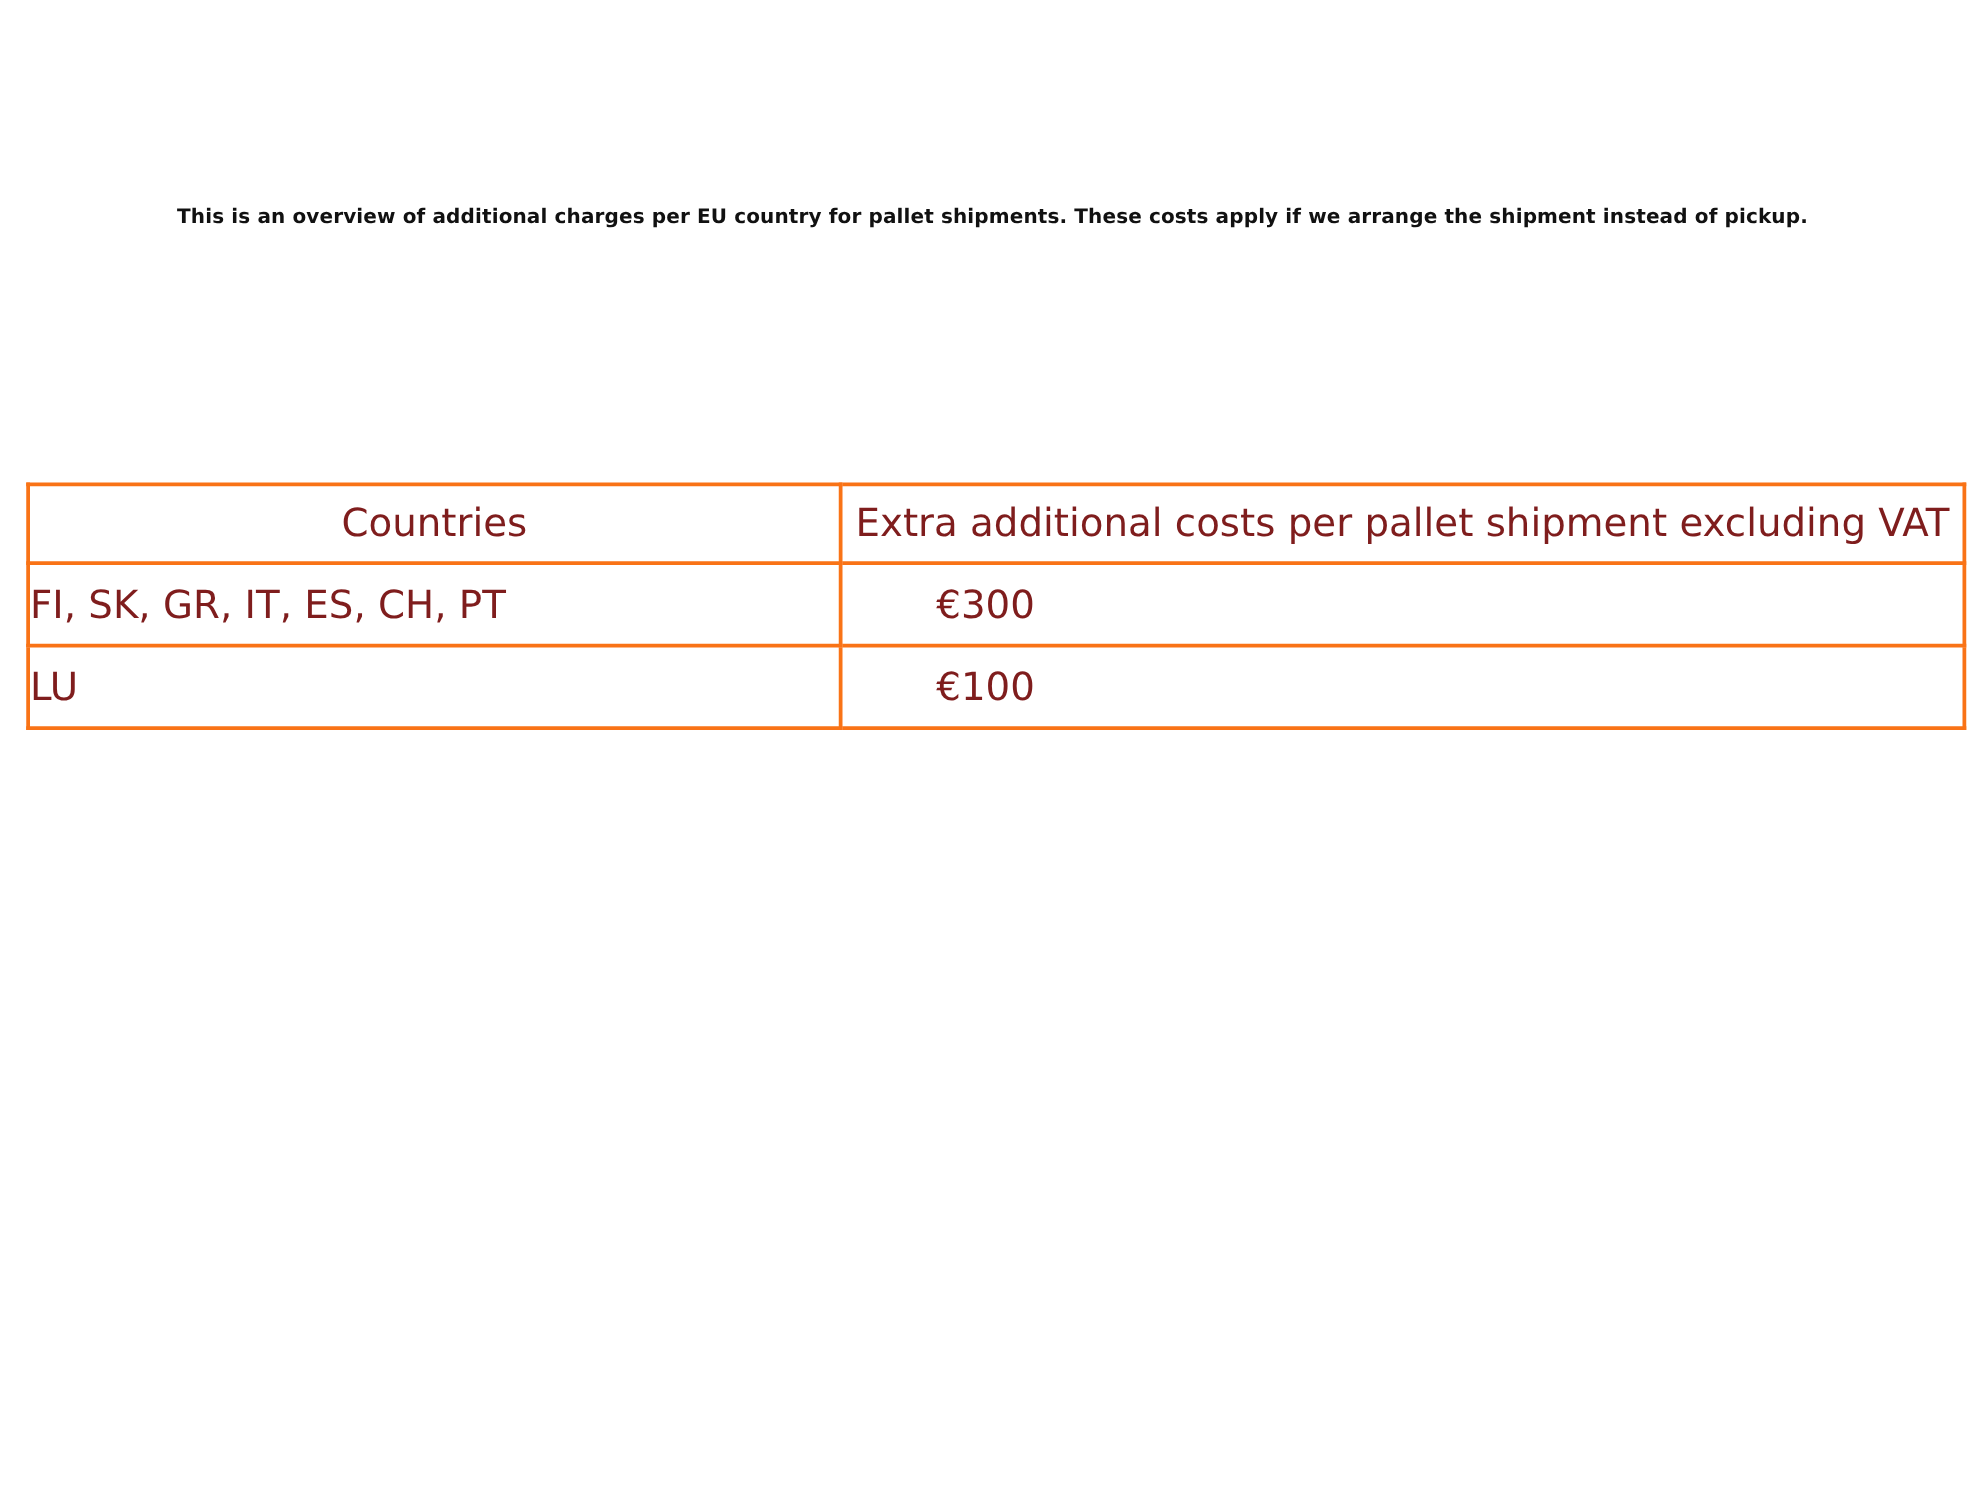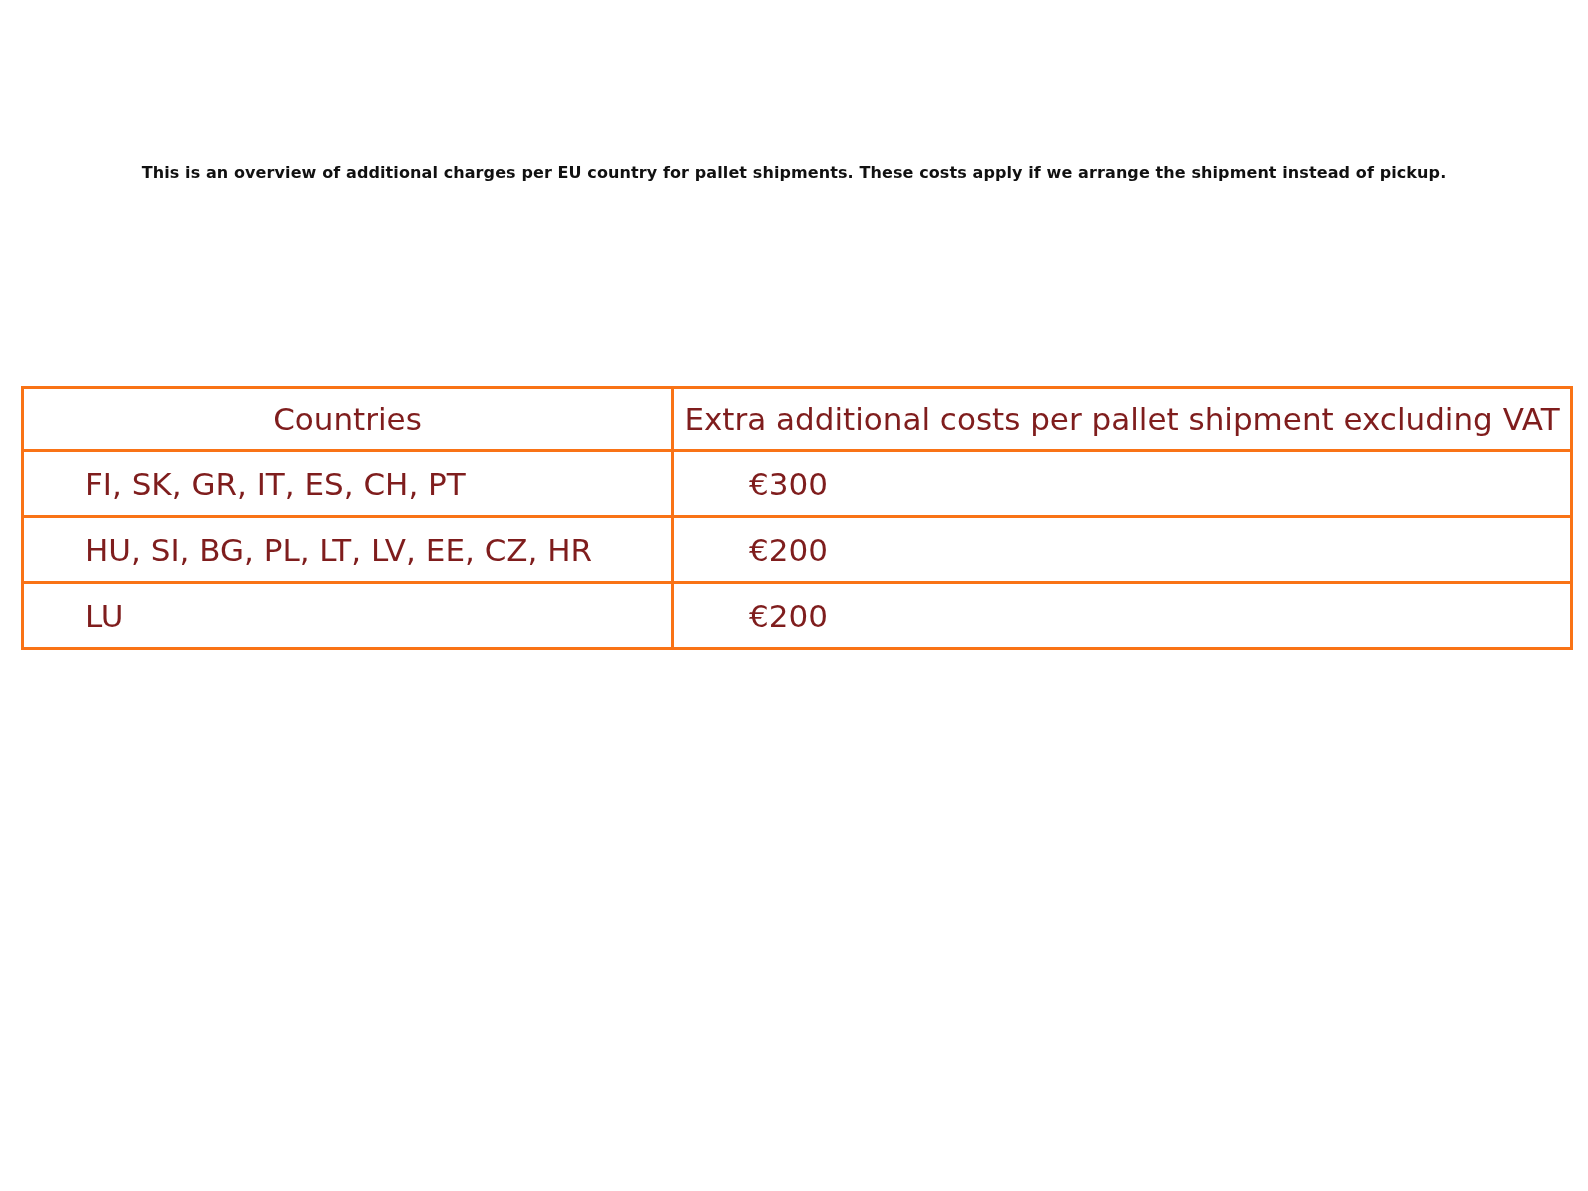"FI, SK, GR, IT, ES," table.charges td.cell-countries { padding-left: 61px -> none }
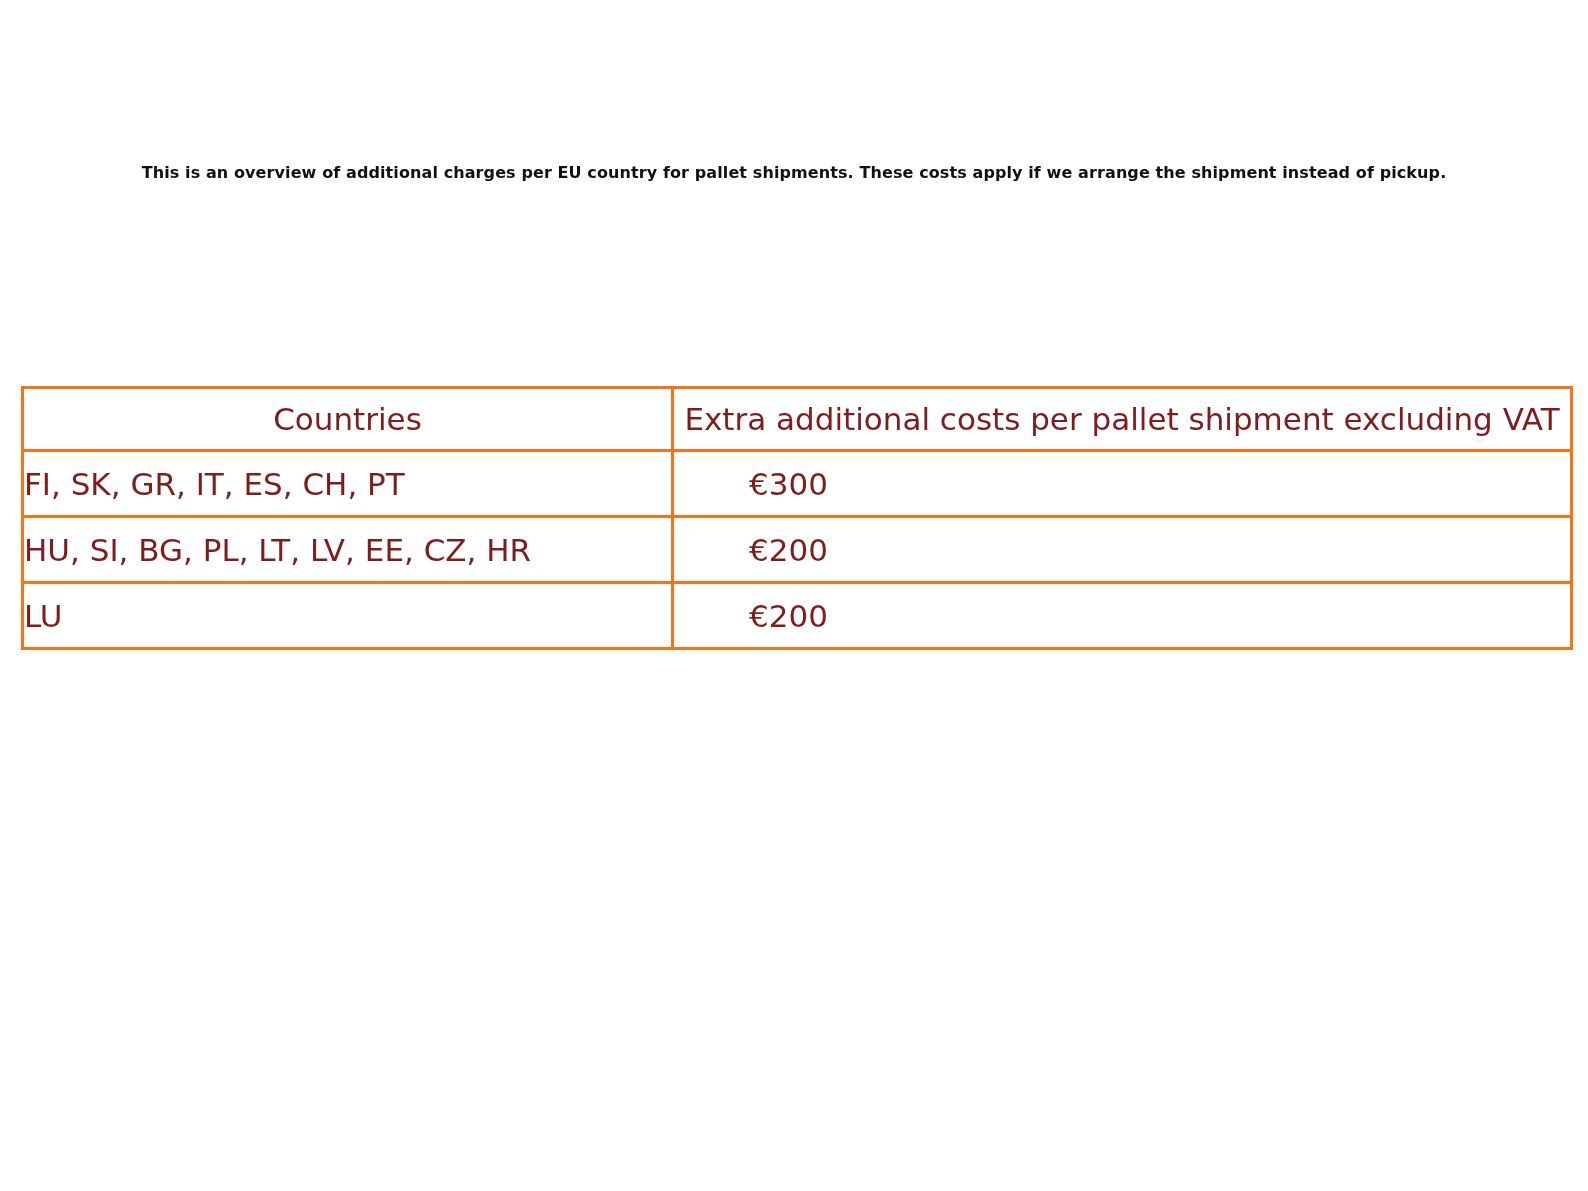"HU, SI, BG, PL, LT," tr { html: <tr> <td>HU, SI, BG, PL, LT, LV, EE, CZ, HR</td> <td>€200</td> </tr> -> none }
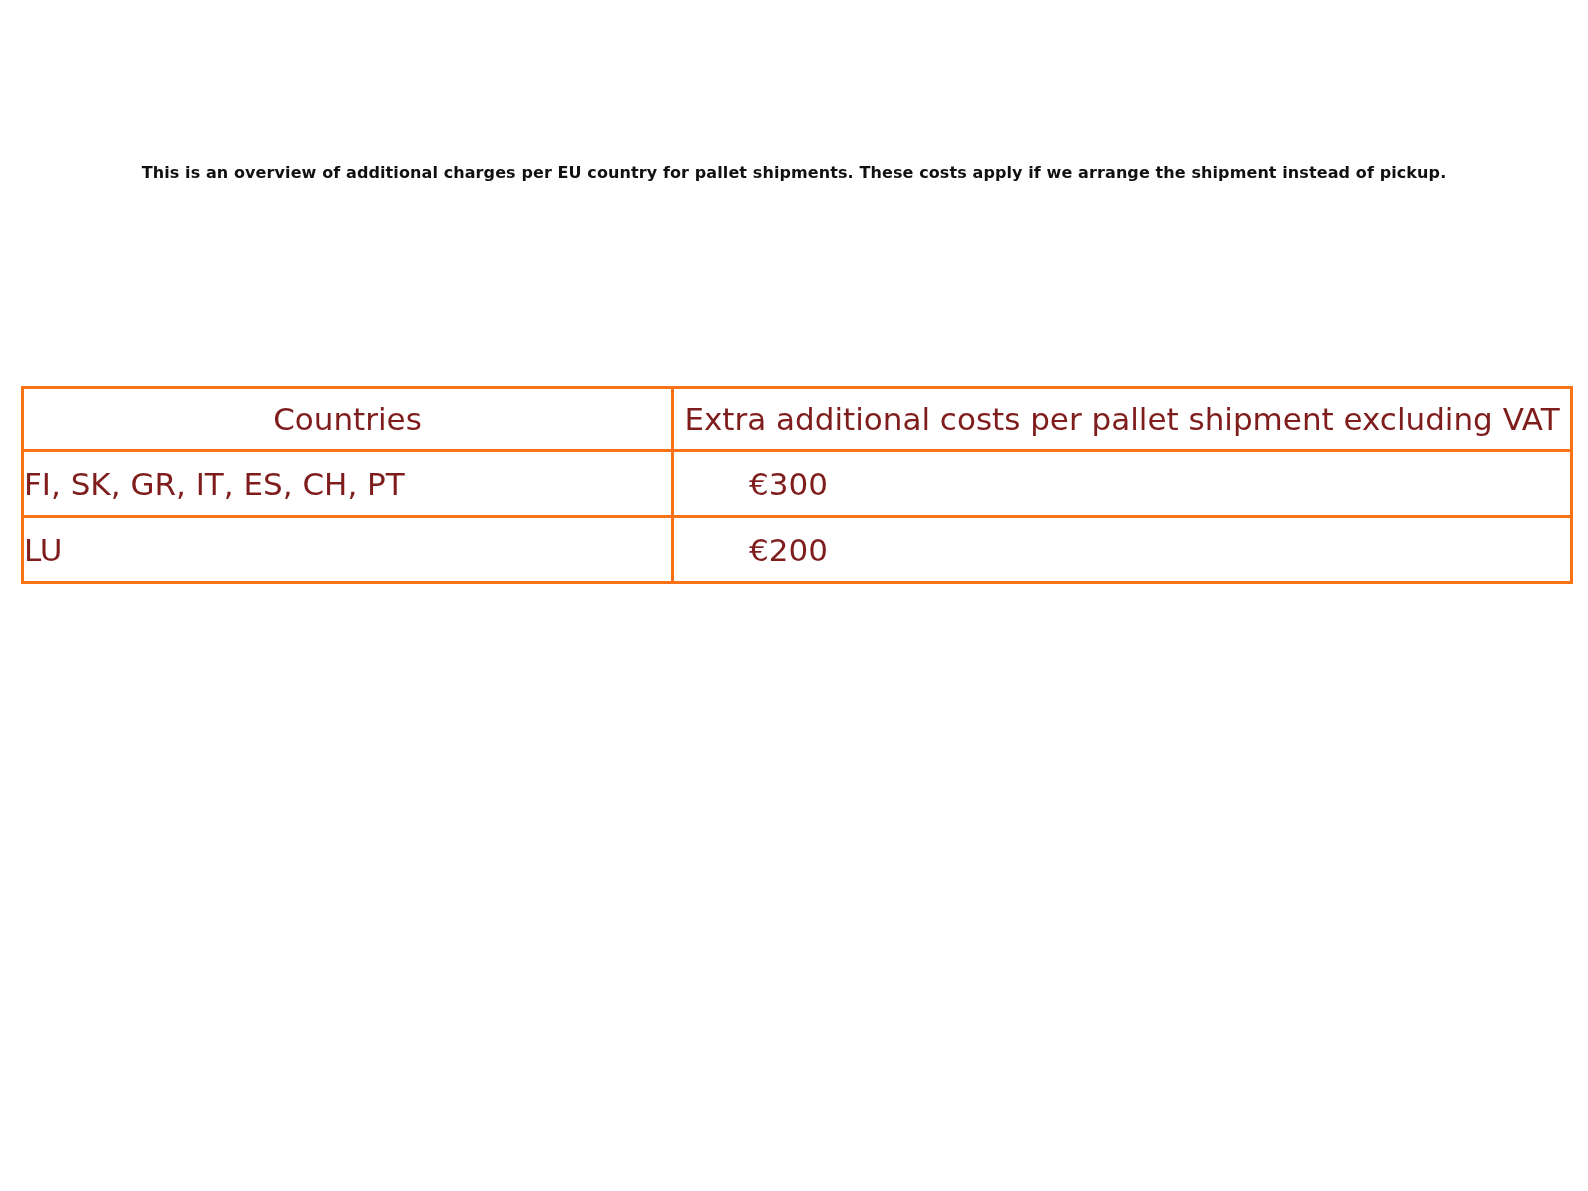"€200" td.cell-cost { text: €200 -> €100 }
